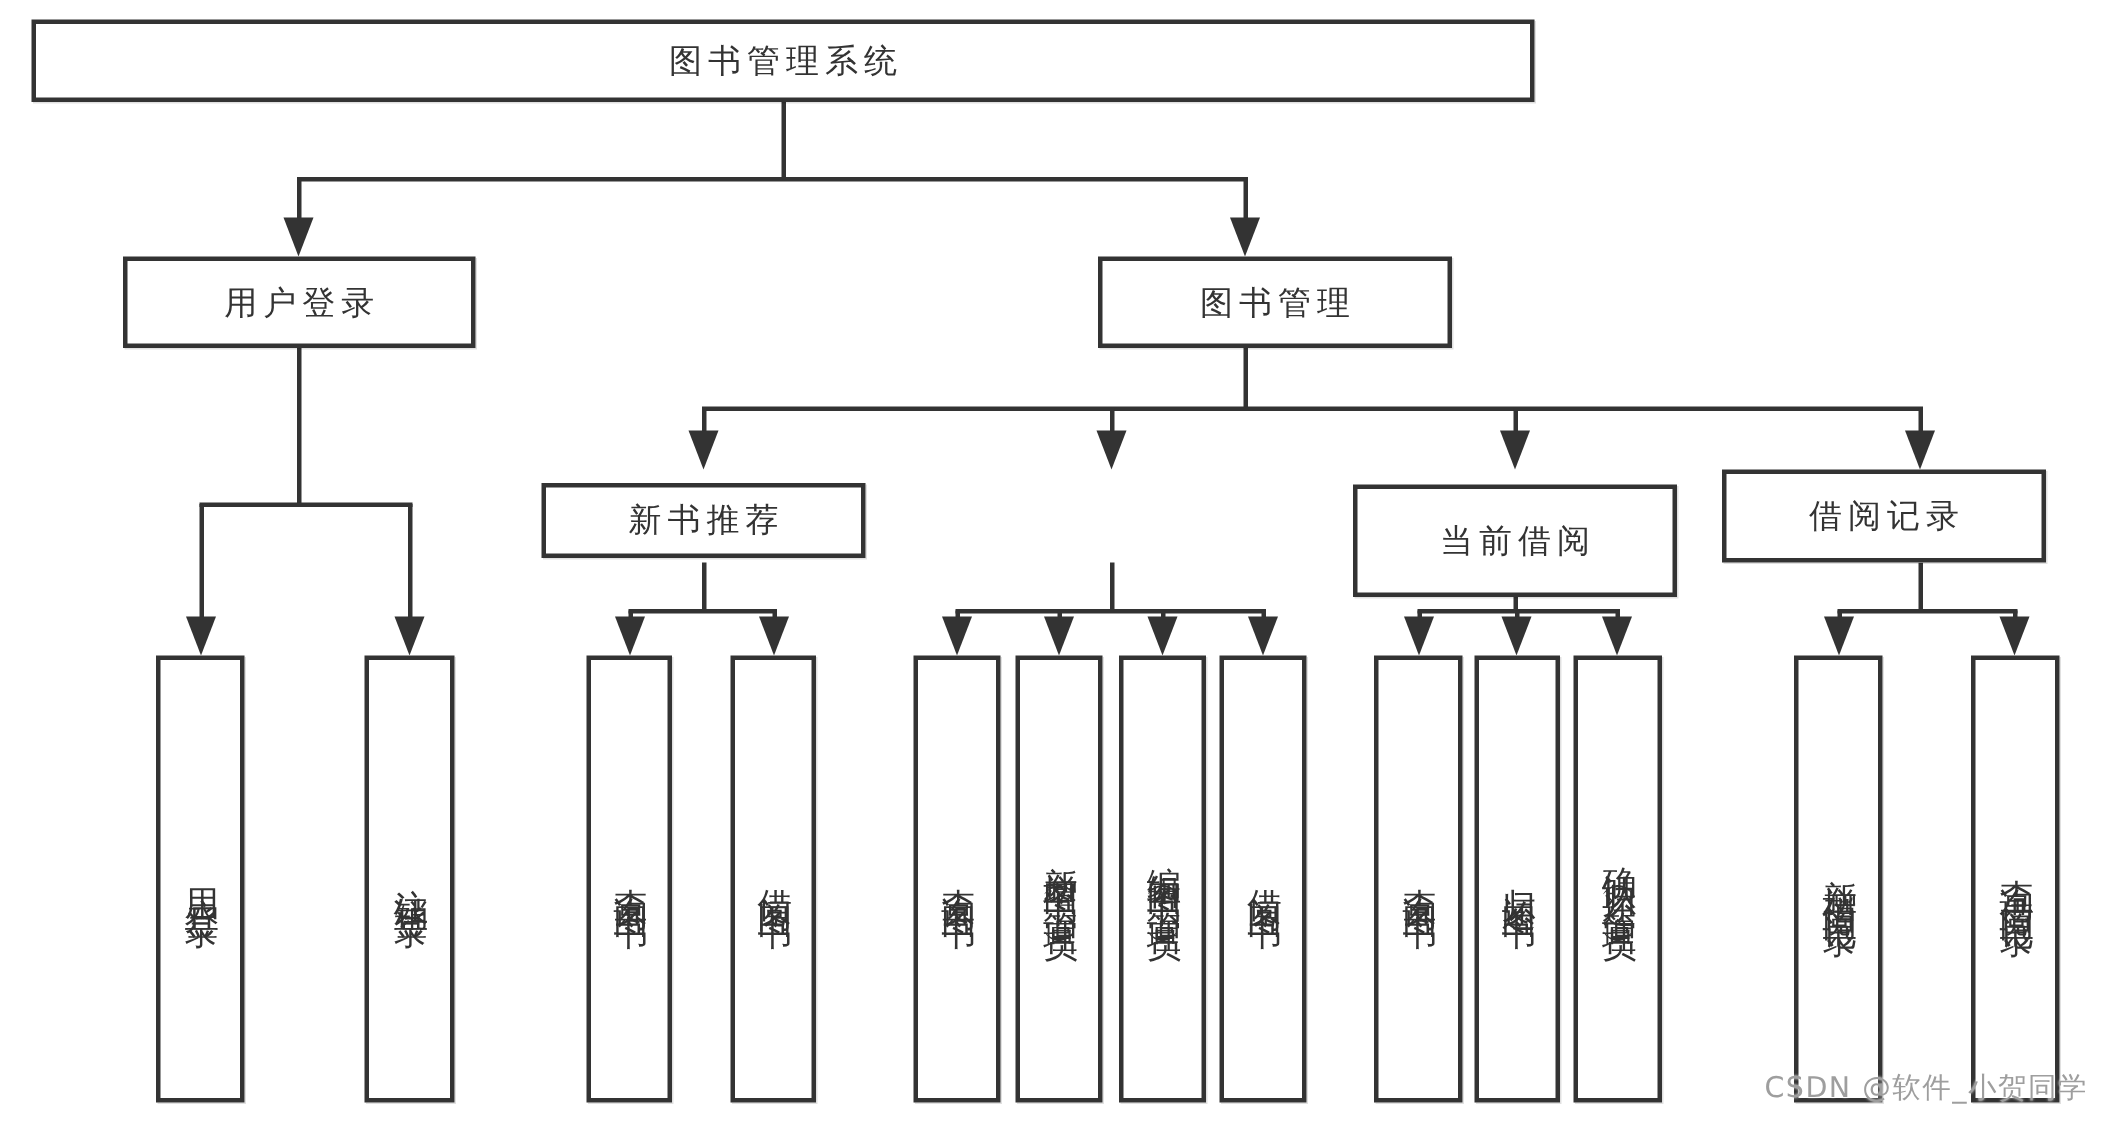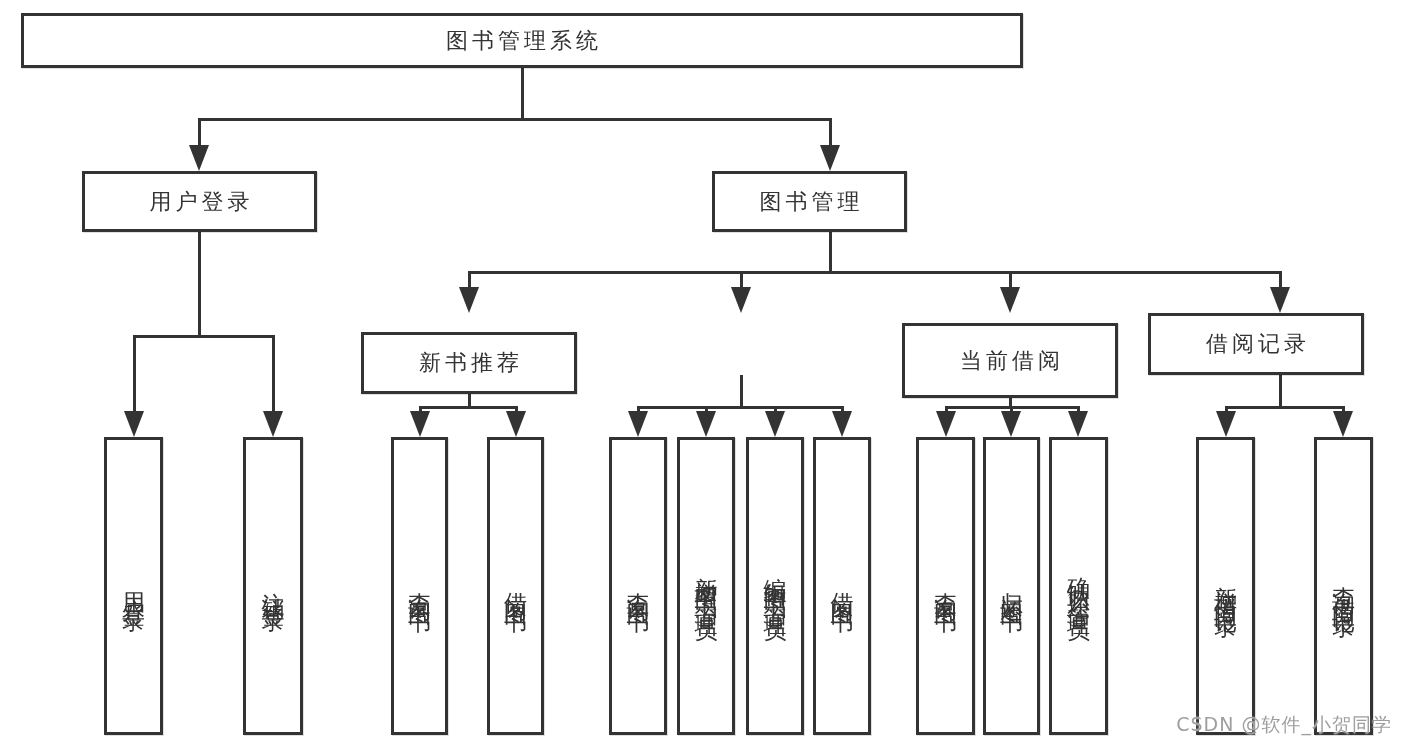"图书管理" div.node { left: 712px -> 732px; width: 195px -> 236px }
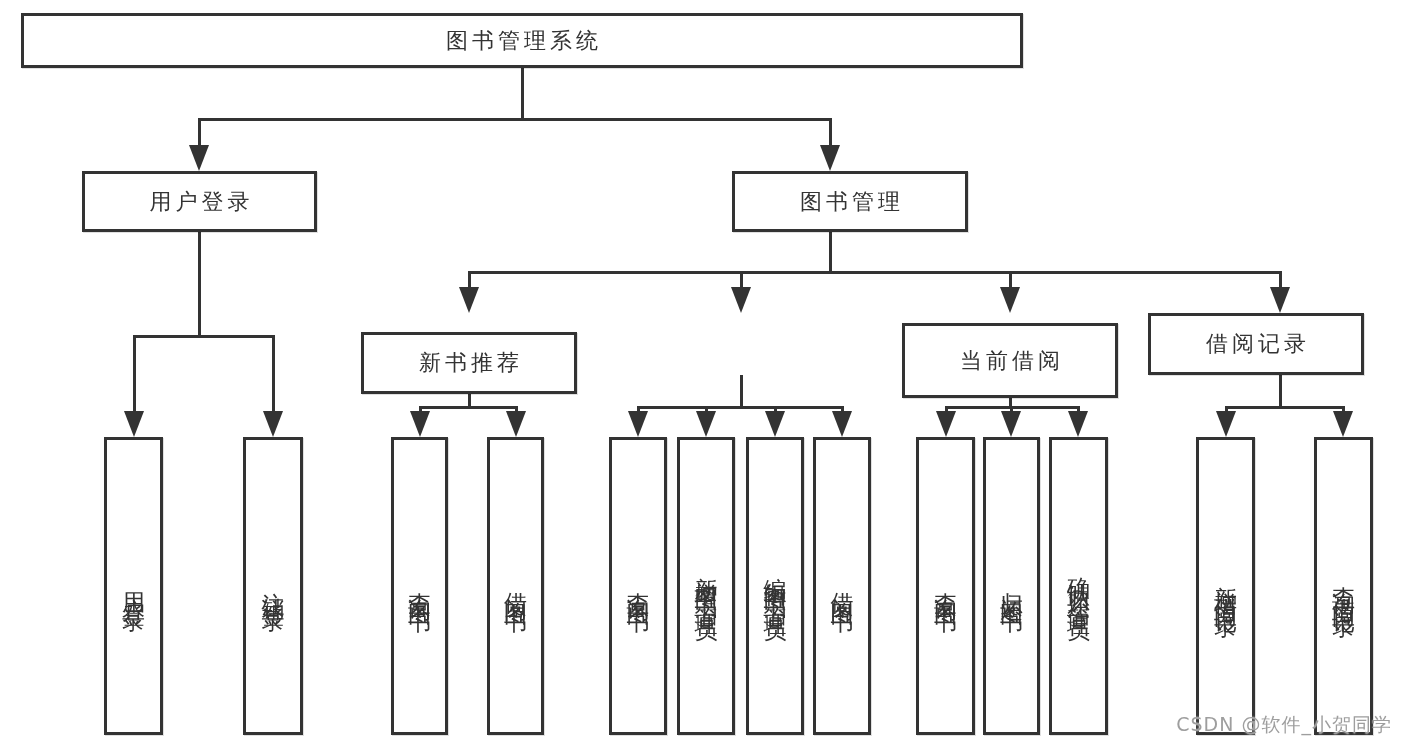"新书推荐" div.node { height: 62px -> 50px; top: 332px -> 322px }
